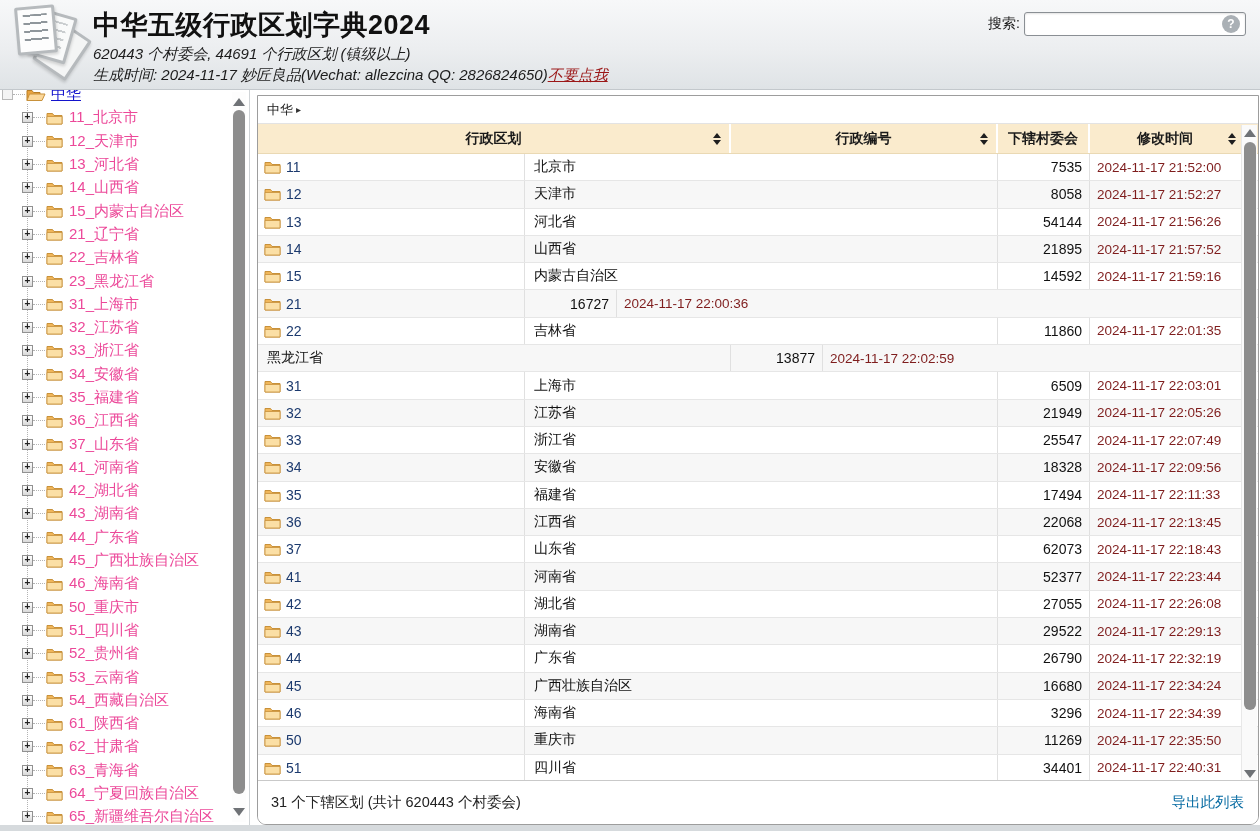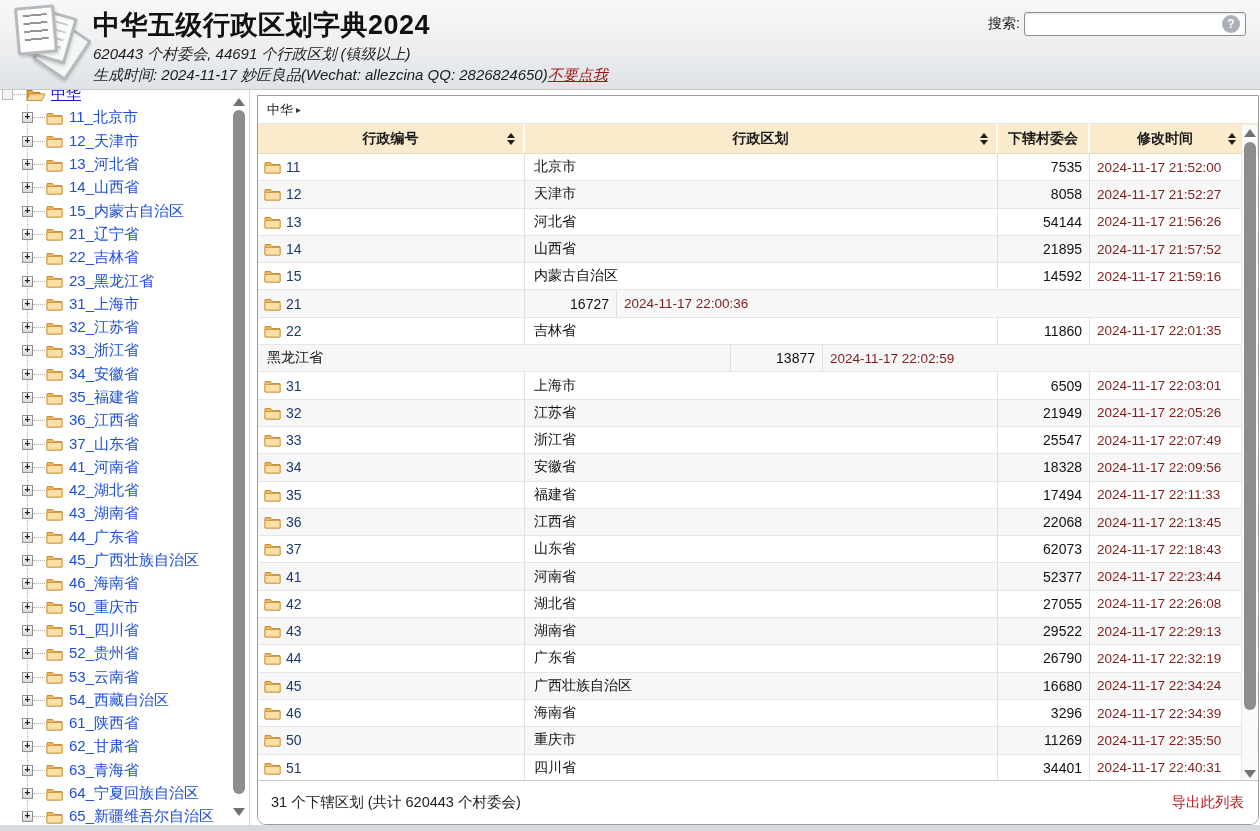"11_北京市" .tree-label { color: #1d4ed8 -> #ec4899 }
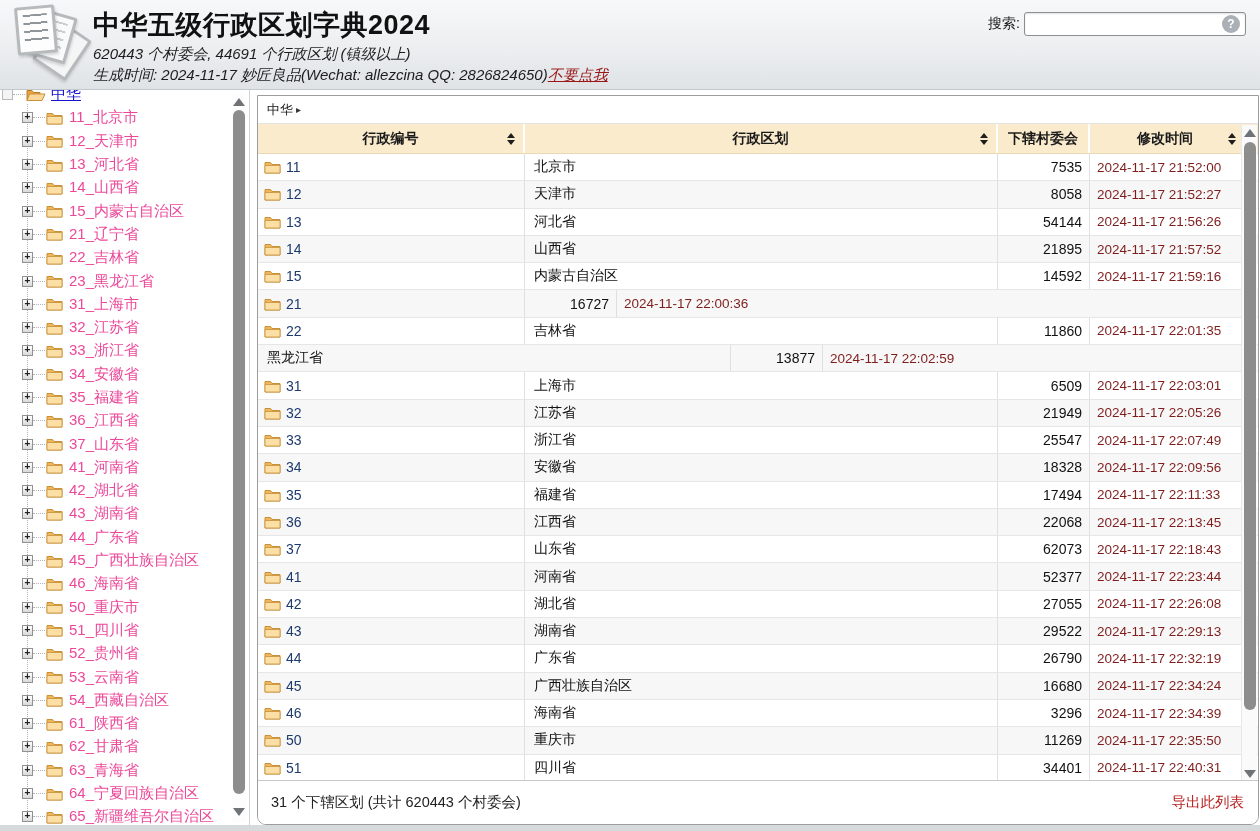"行政编号" div.th { order: before "行政区划" -> after "行政区划" }
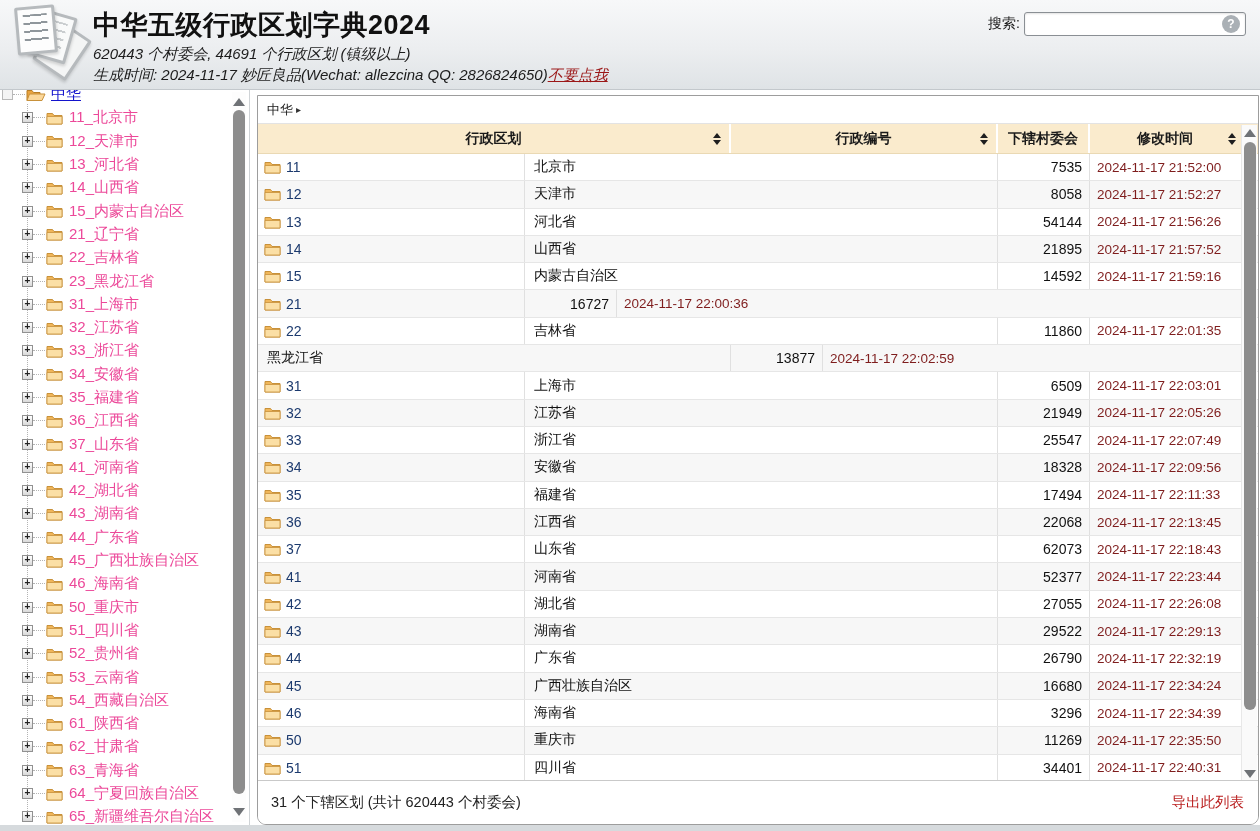"导出此列表" .export-link { color: #b91c1c -> #0369a1 }
